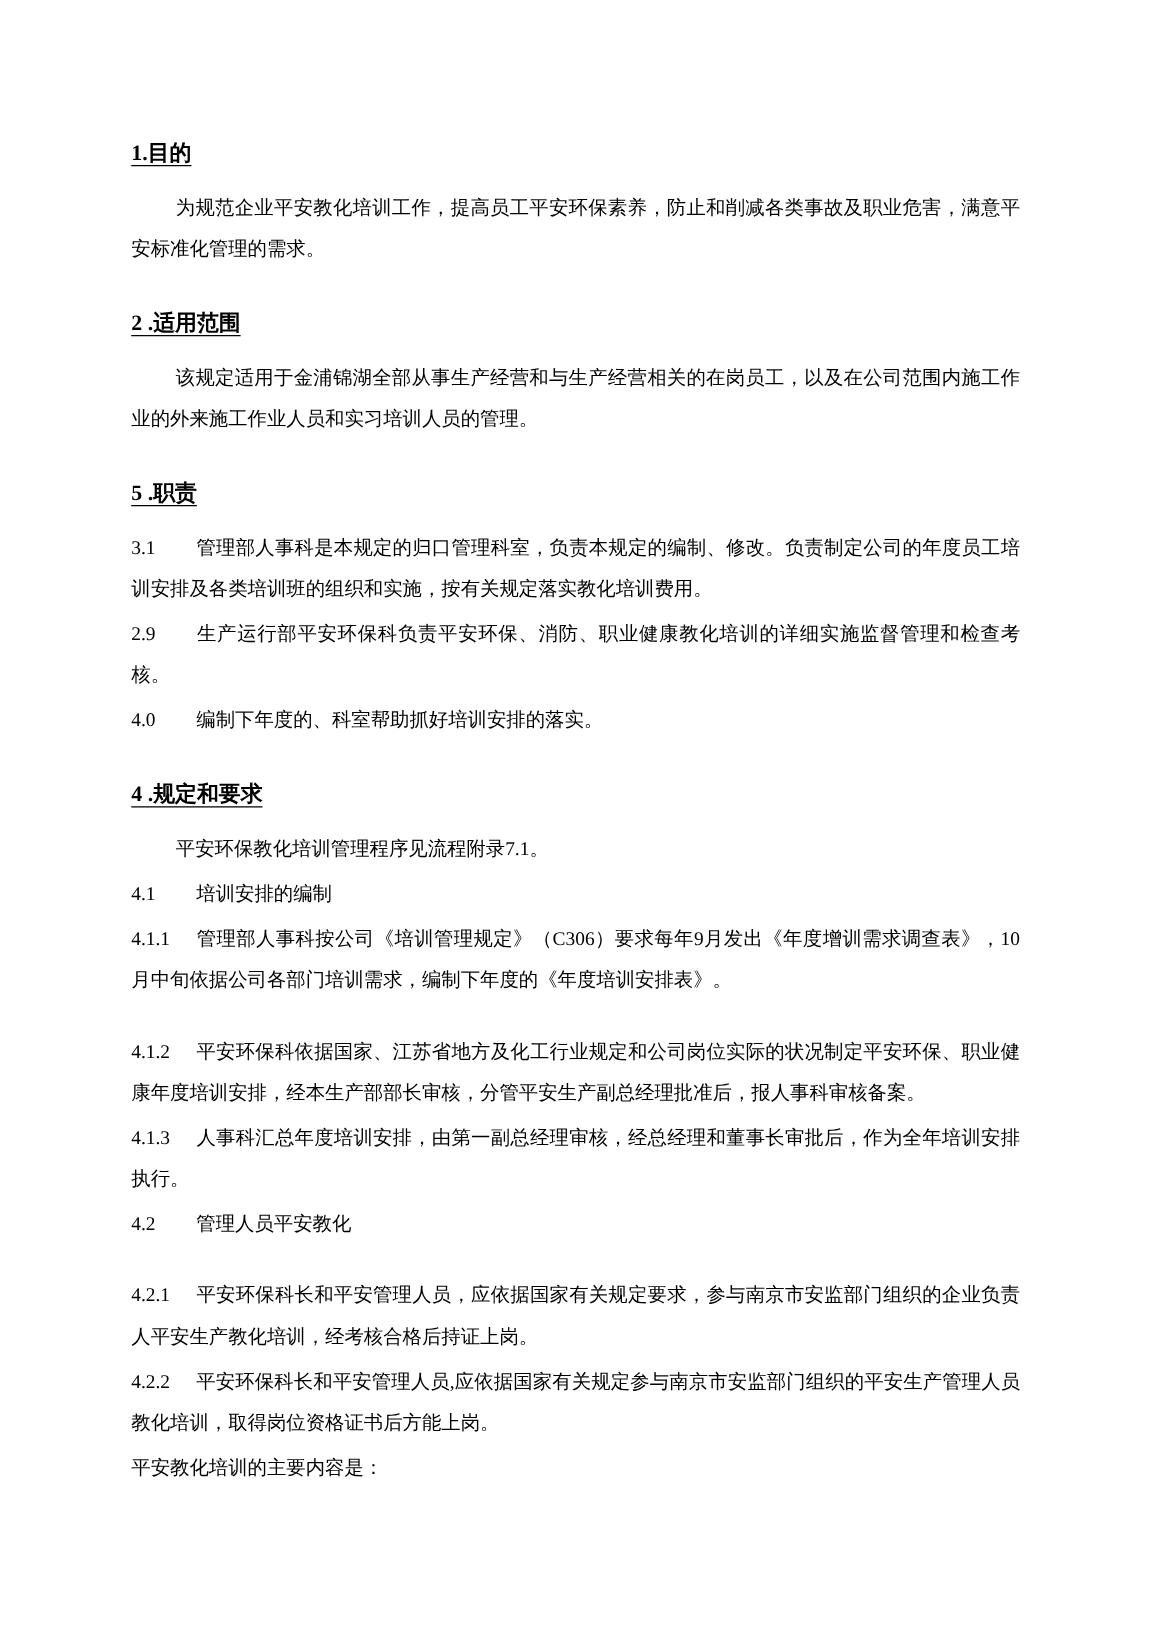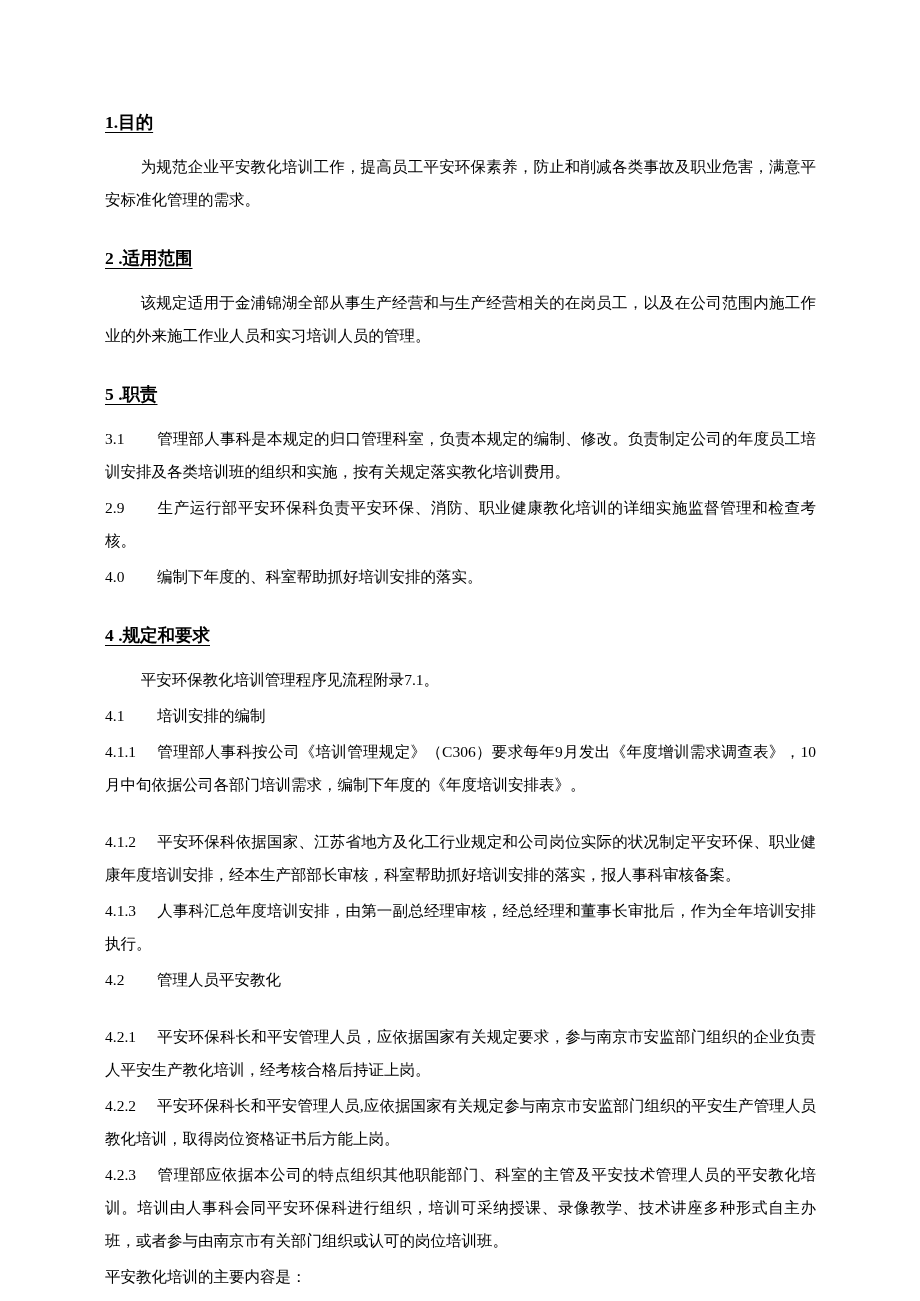"平安环保科依据国家、江苏省地方及化工行业规定和公司岗位实际的状况制定平安环保、职" span { text: 科室帮助抓好培训安排的落实 -> 分管平安生产副总经理批准后 }
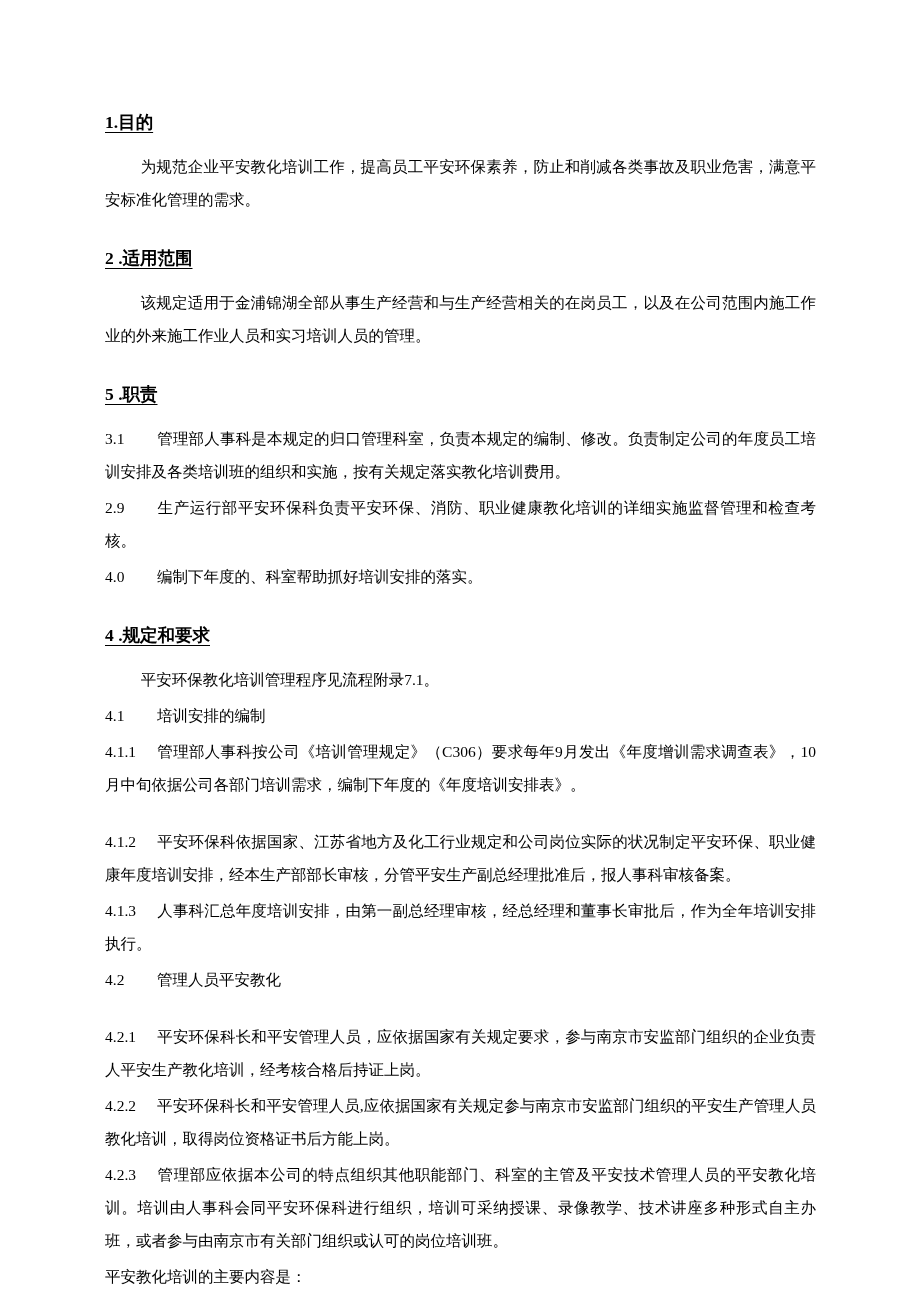"4.2.3" p.clause { html: <p><span>4.2.3</span><span>管理部应依据本公司的特点组织其他职能部门、科室的主管及平安技术管理人员的平安教化培训。培训由人事科会同平安环保科进行组织，培训可采纳授课、录像教学、技术讲座多种形式自主办班，或者参与由南京市有关部门组织或认可的岗位培训班。</span></p> -> none }
